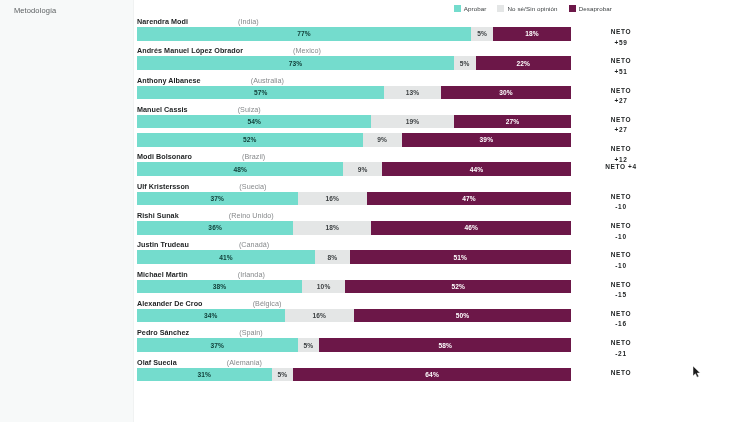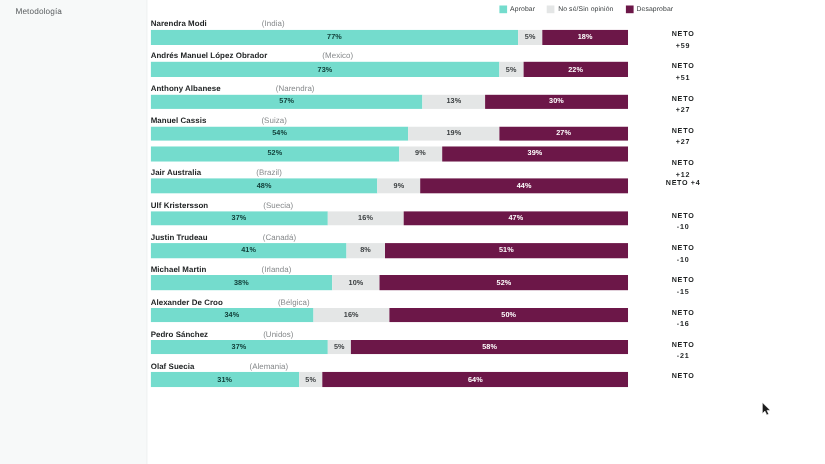"(Narendra)" span.country { text: Narendra -> Australia }
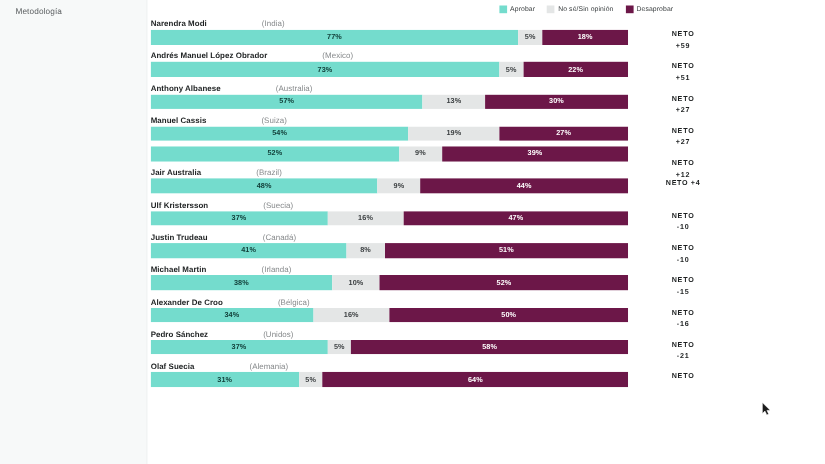"Jair Australia" span { text: Jair Australia -> Modi Bolsonaro }
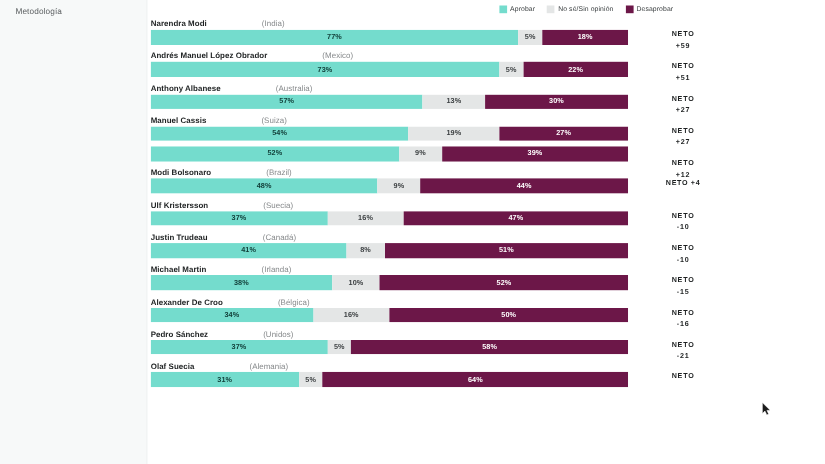"Rishi Sunak (Reino Unido)" div.row { html: none -> <div> <div><span>Rishi Sunak</span> <span>(Reino Unido)</span></div> <div> <div>36%</div> <div>18%</div> <div>46%</div> </div> <div><span>NETO</span><span>-10</span></div> </div> }
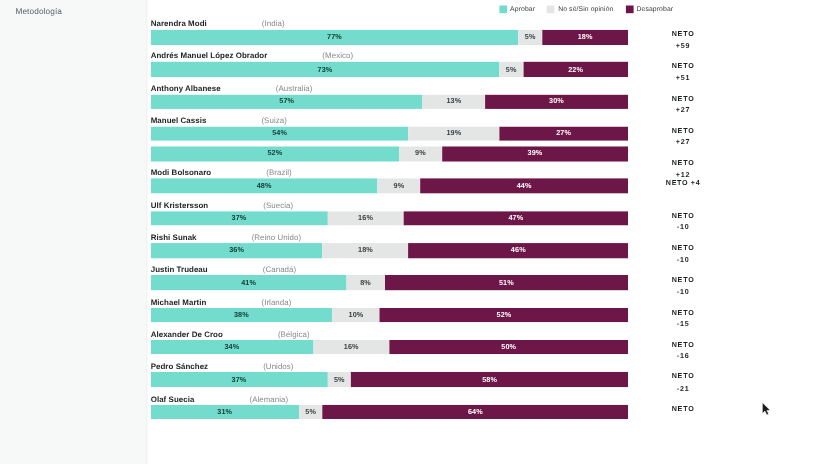"(Unidos)" span.country { text: Unidos -> Spain }
